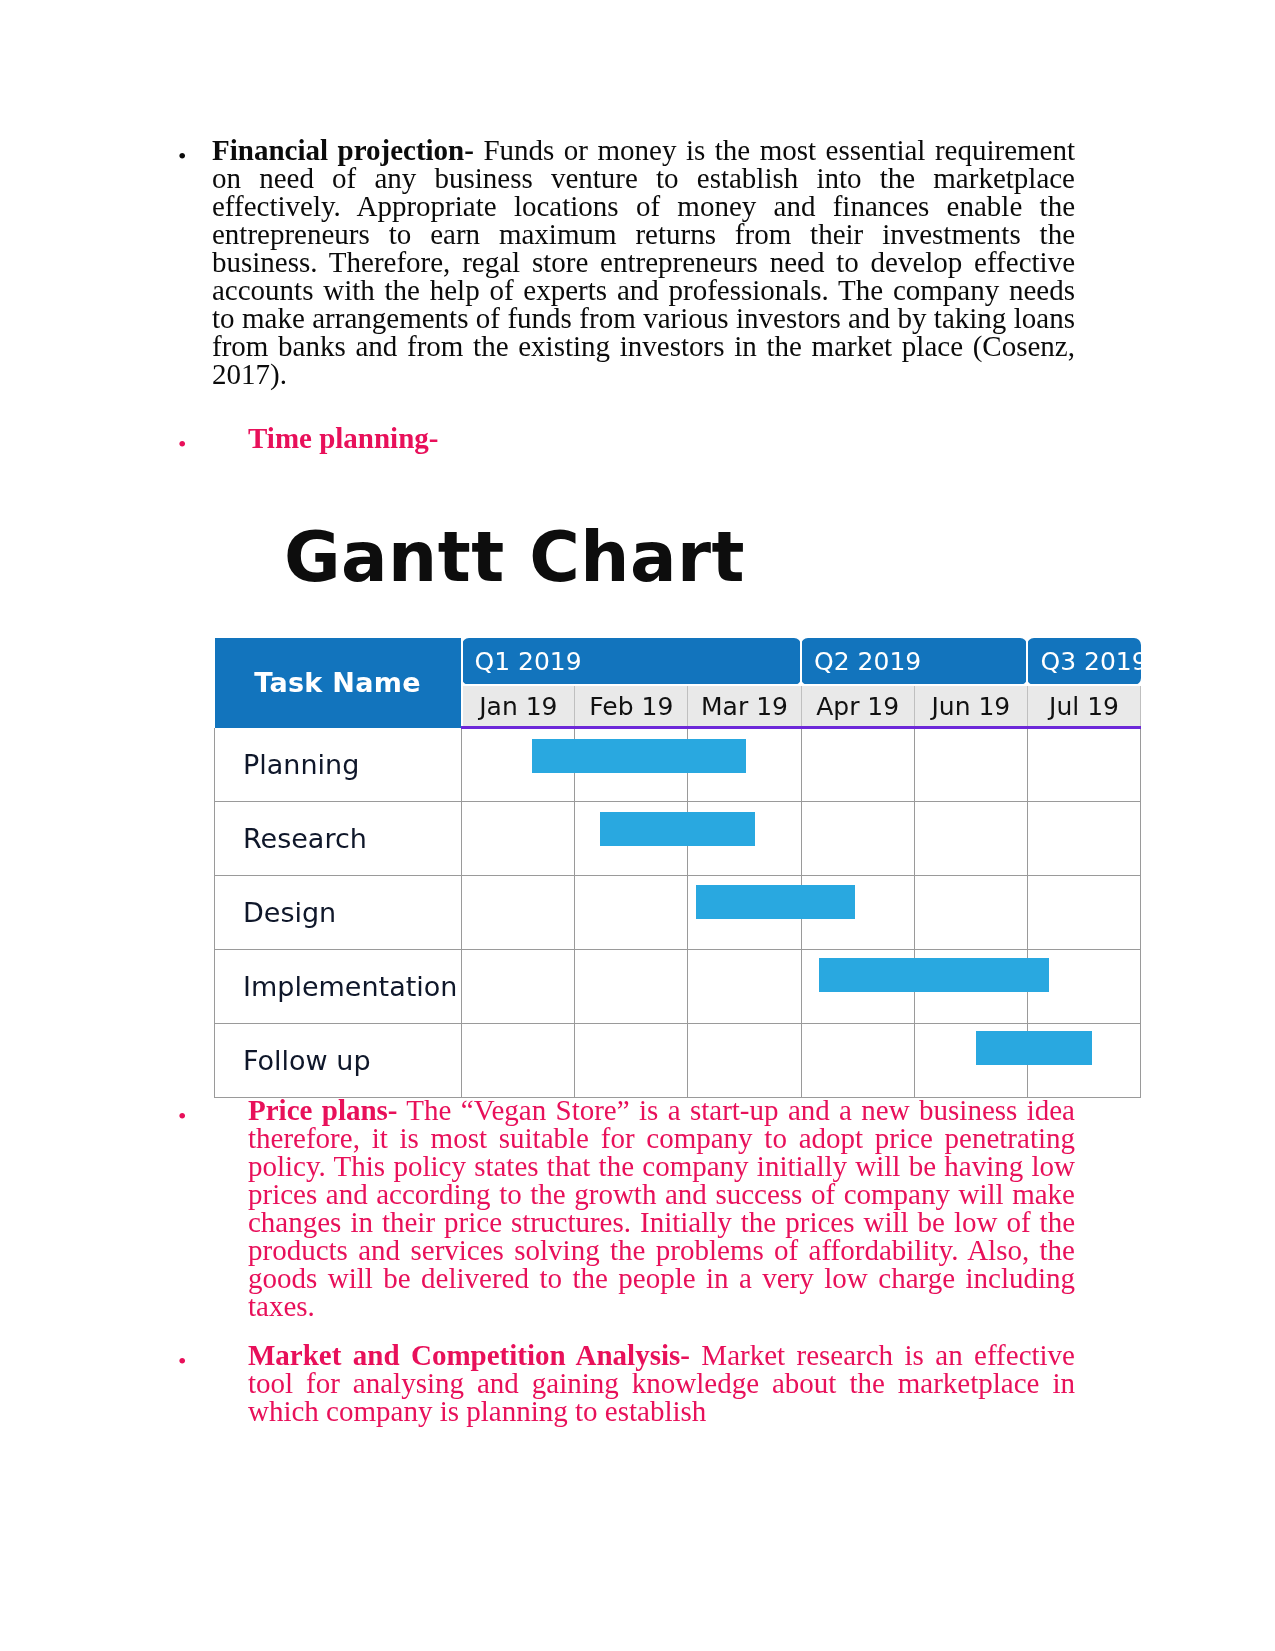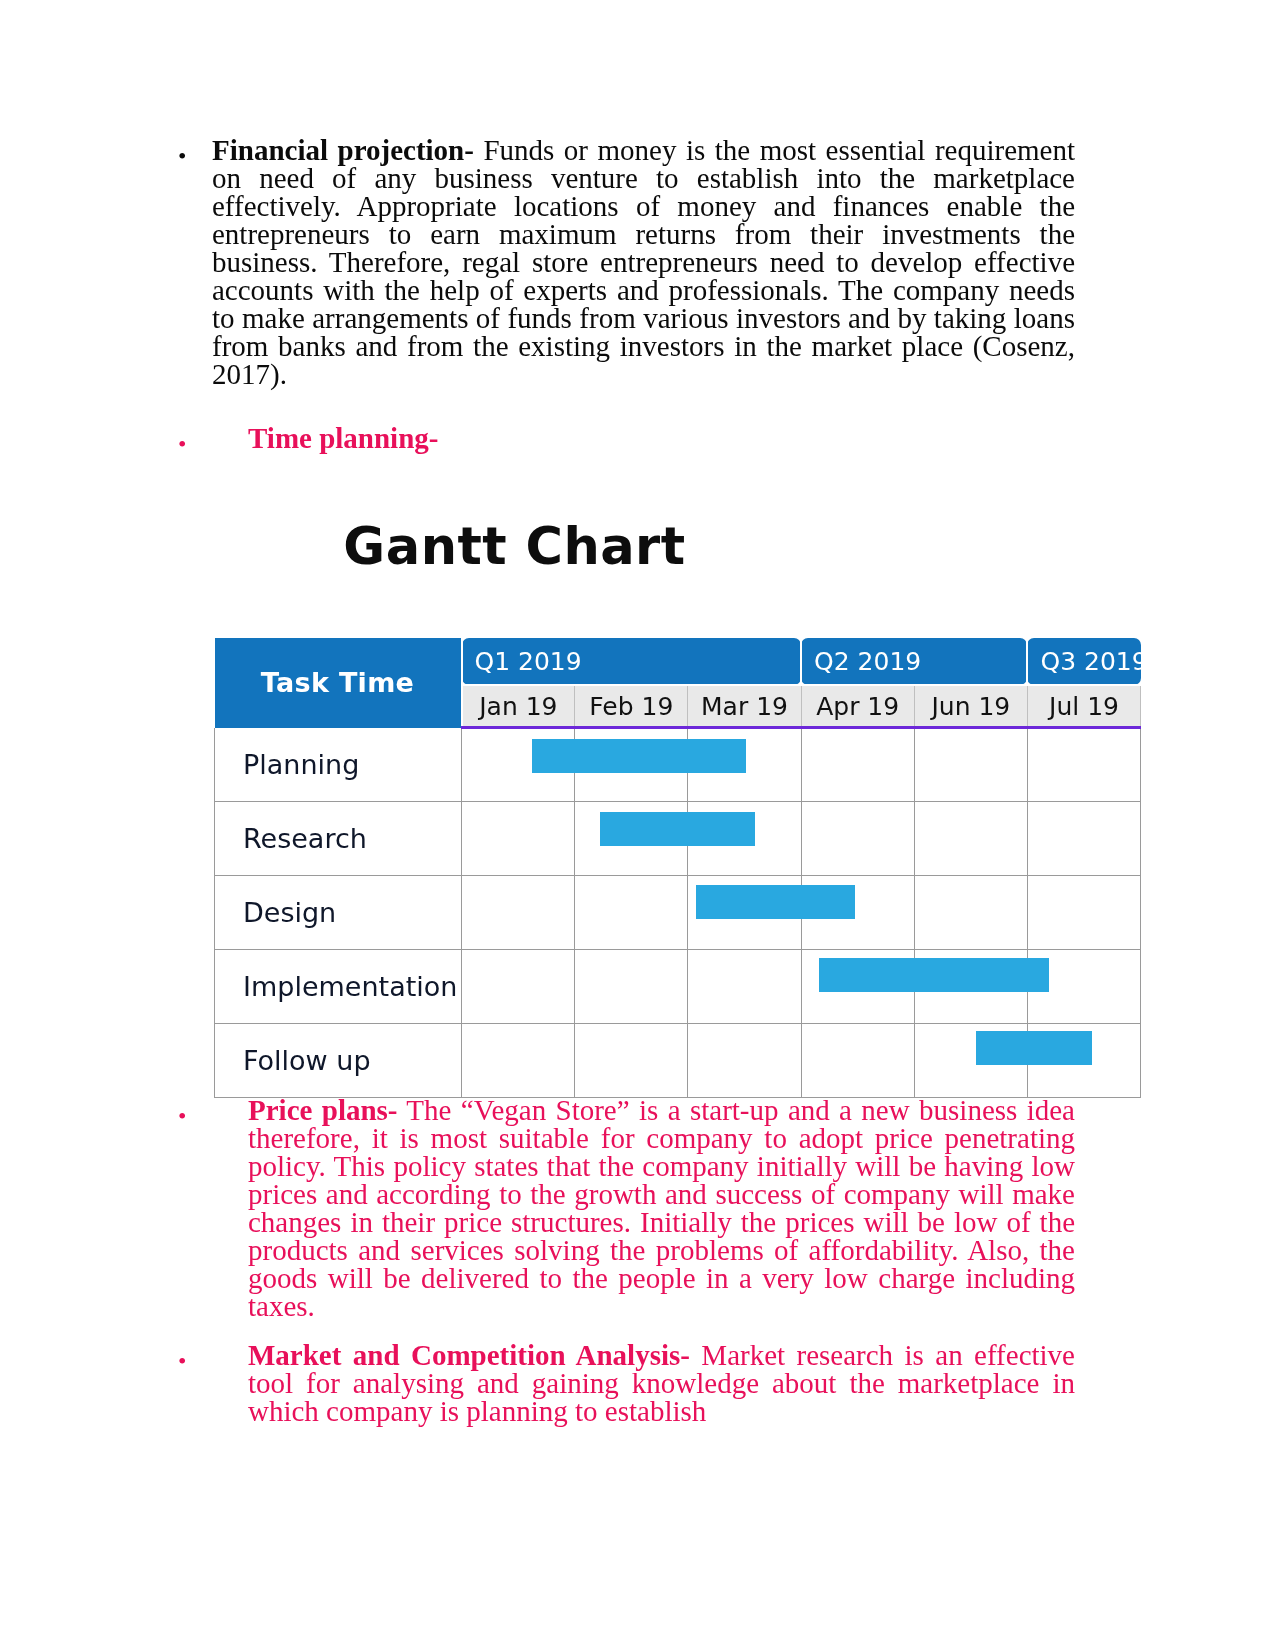"Gantt Chart" #gantt-title { font-size: 51px -> 69px }
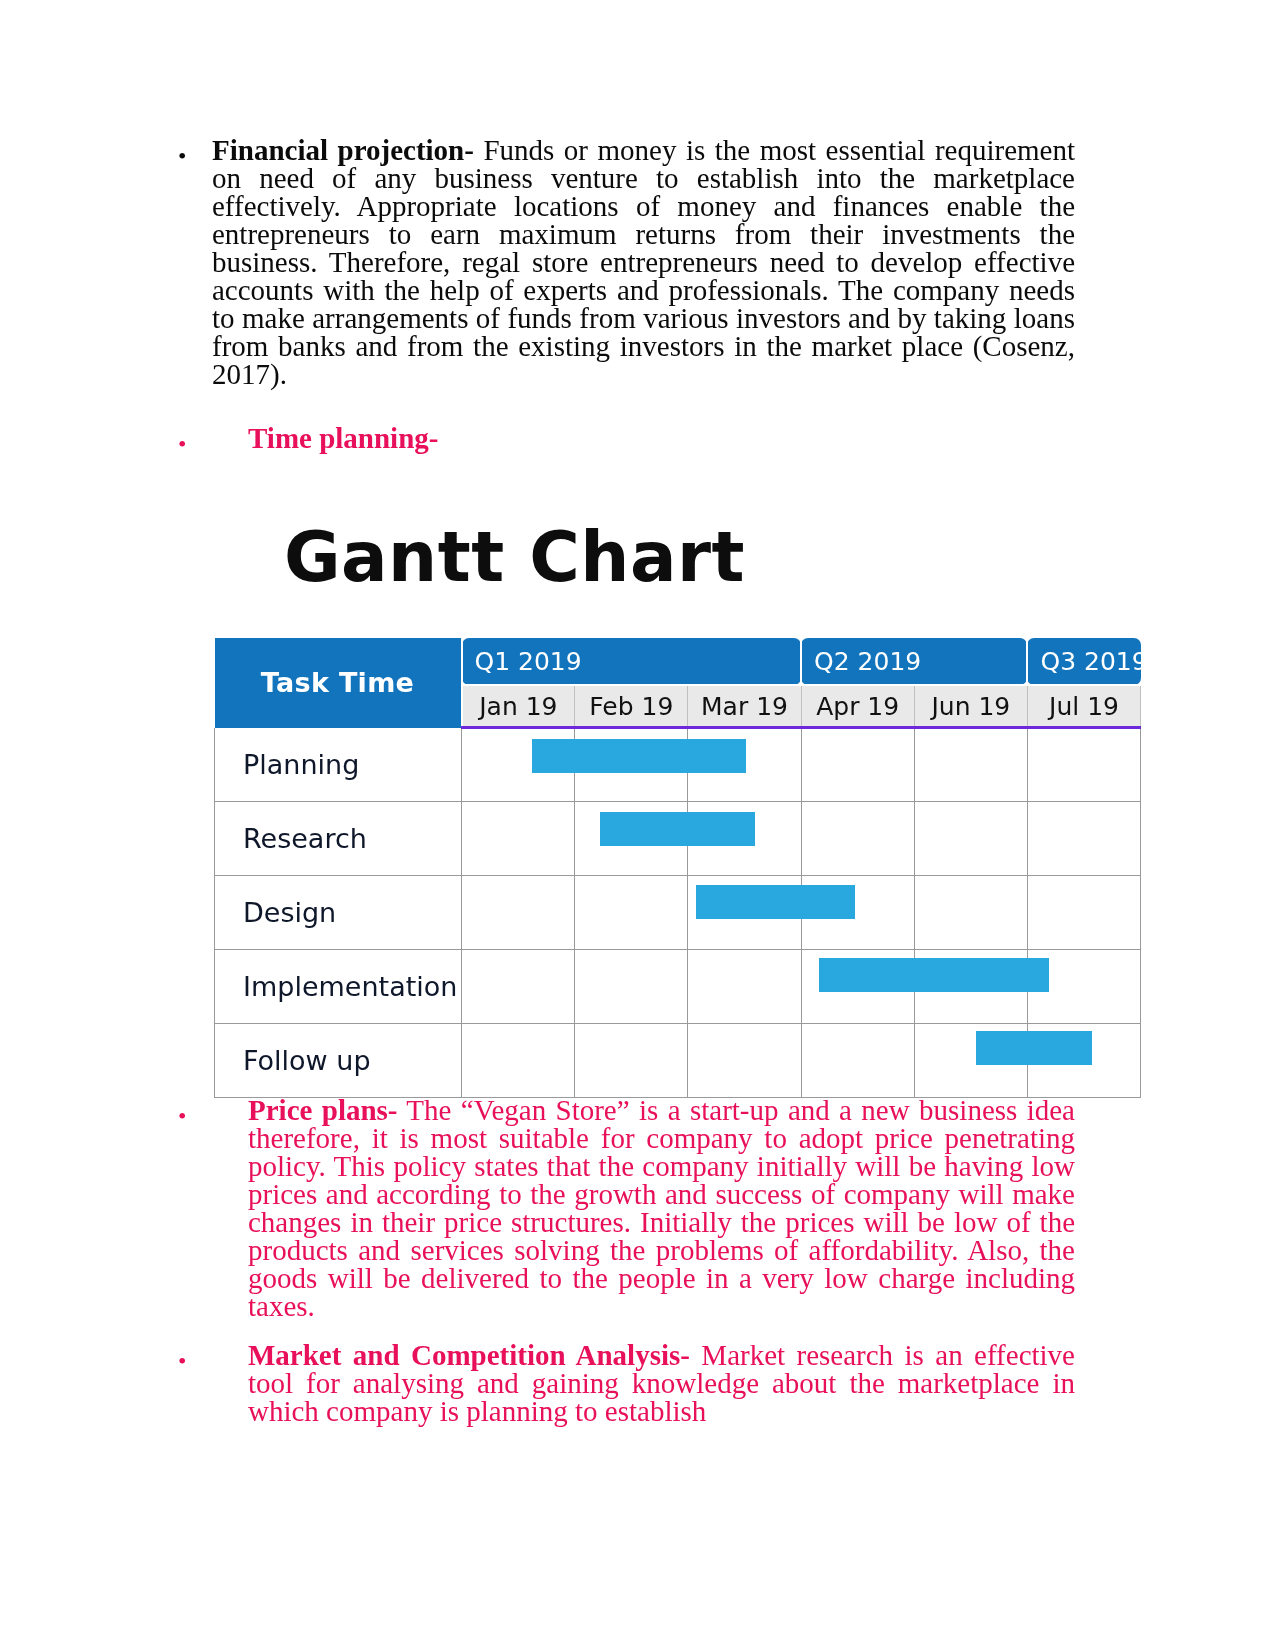"Task Time" td.task-head { text: Time -> Name }
